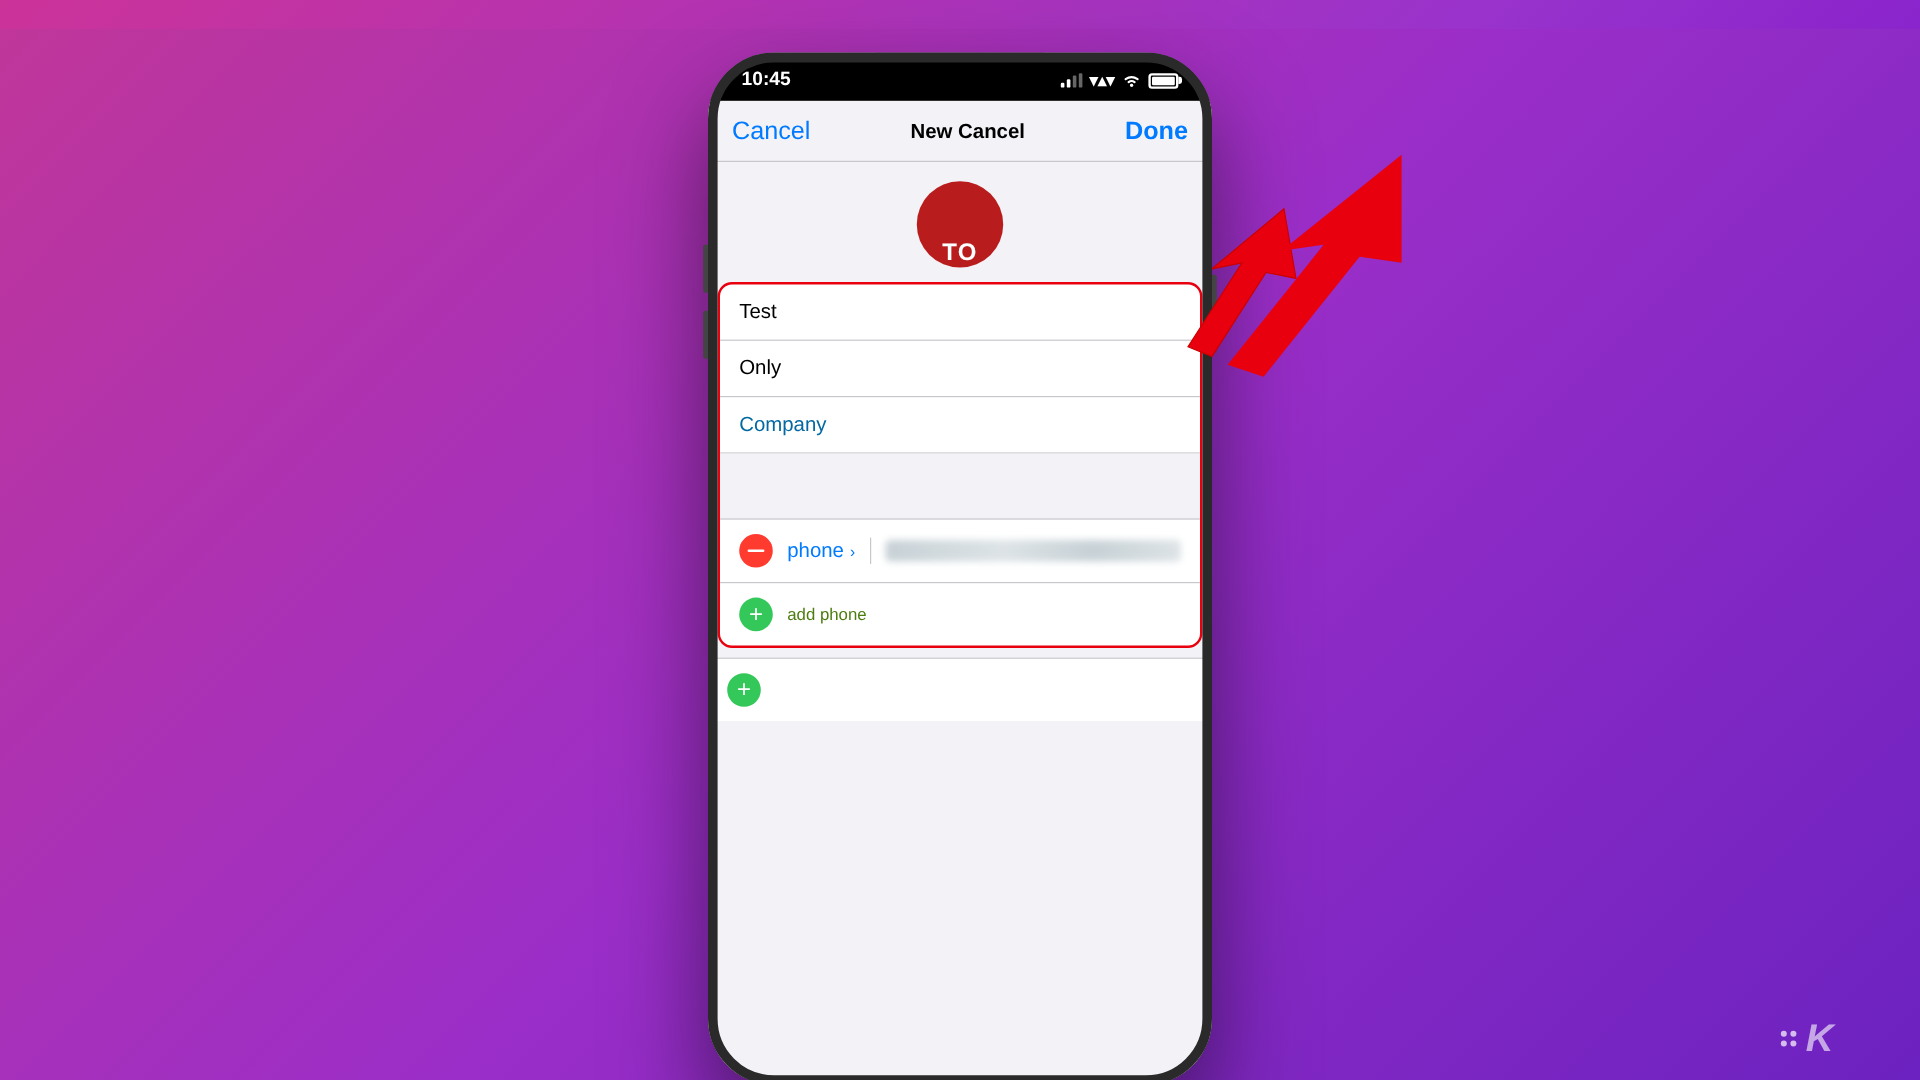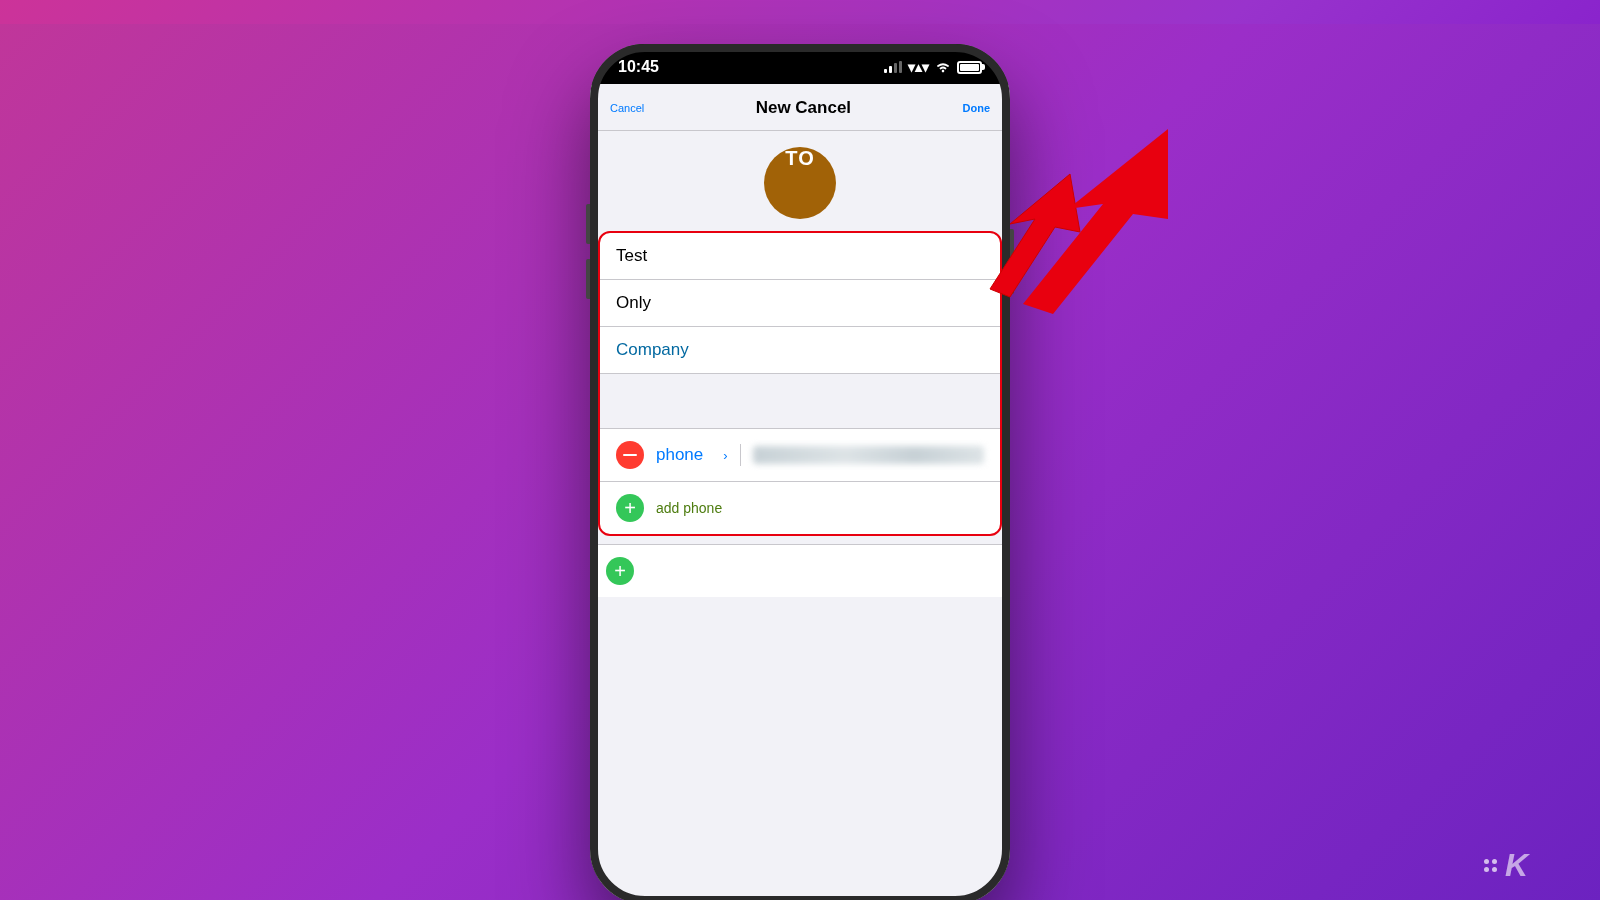"Cancel" .nav-cancel, .nav-done { font-size: 11px -> 21px }
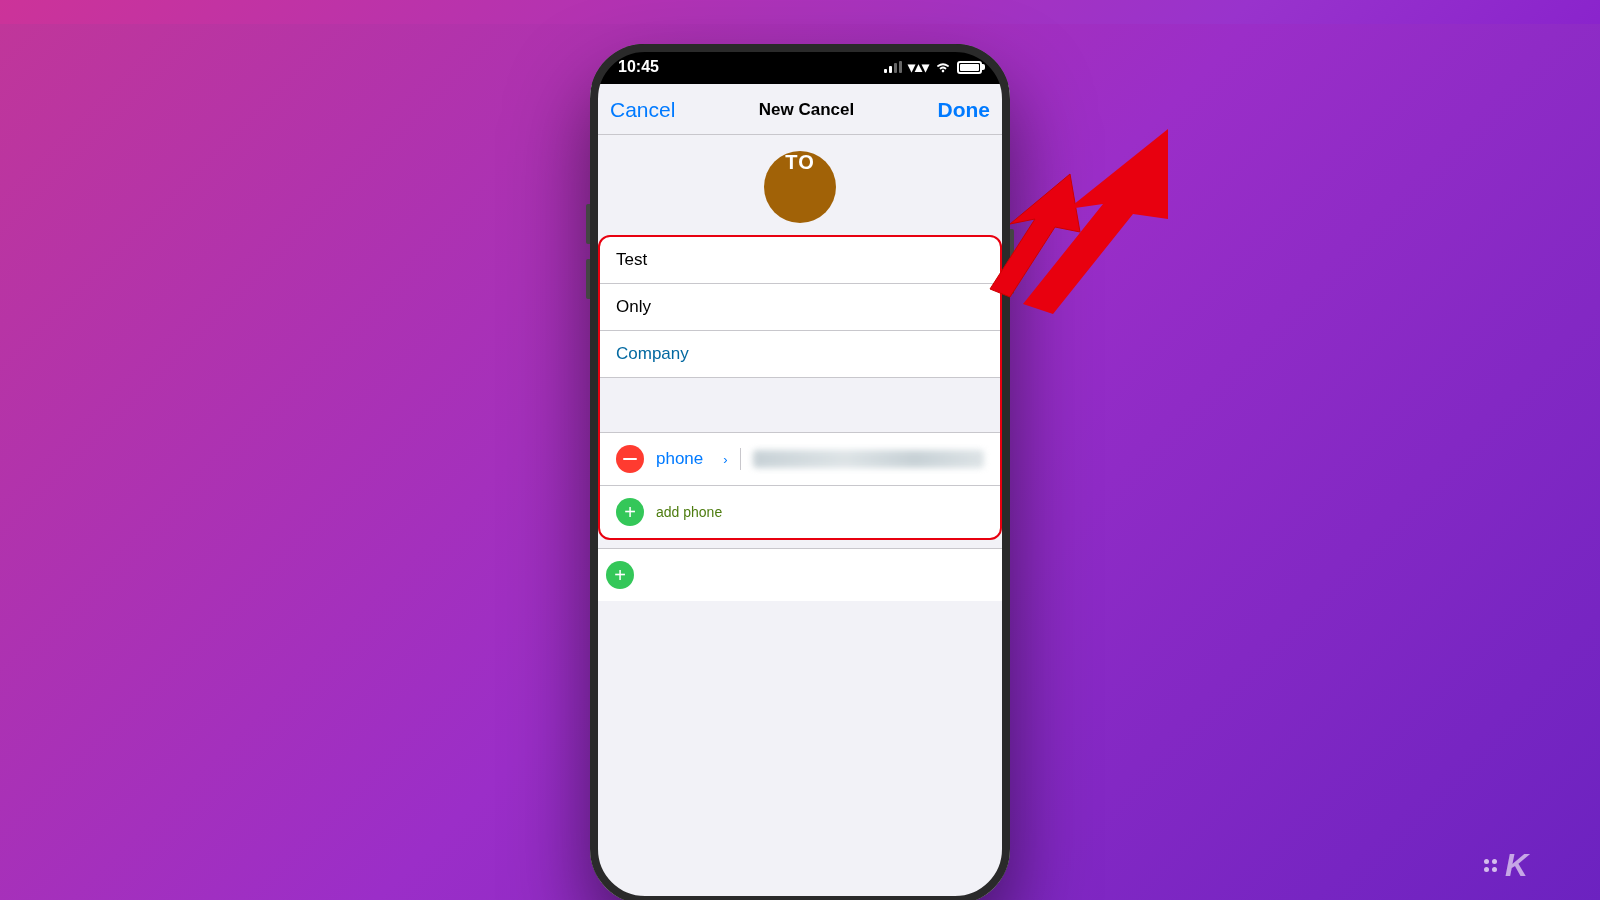"TO" .avatar-circle { align-items: flex-start -> flex-end; background: #a16207 -> #b91c1c }
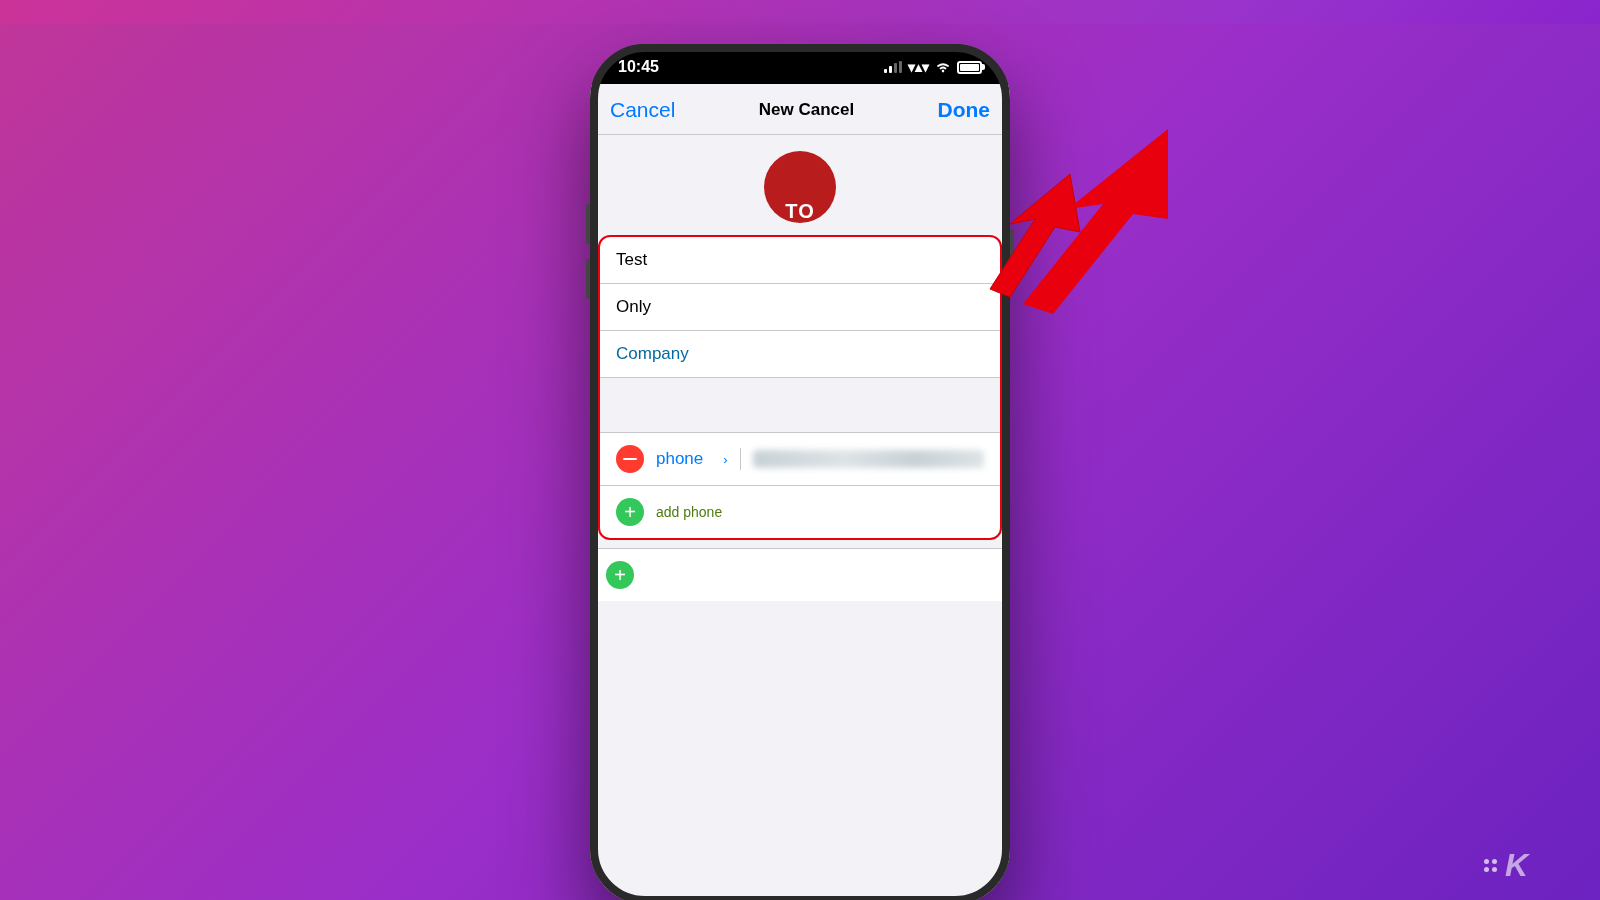"phone" .phone-label { gap: 20px -> 5px }
